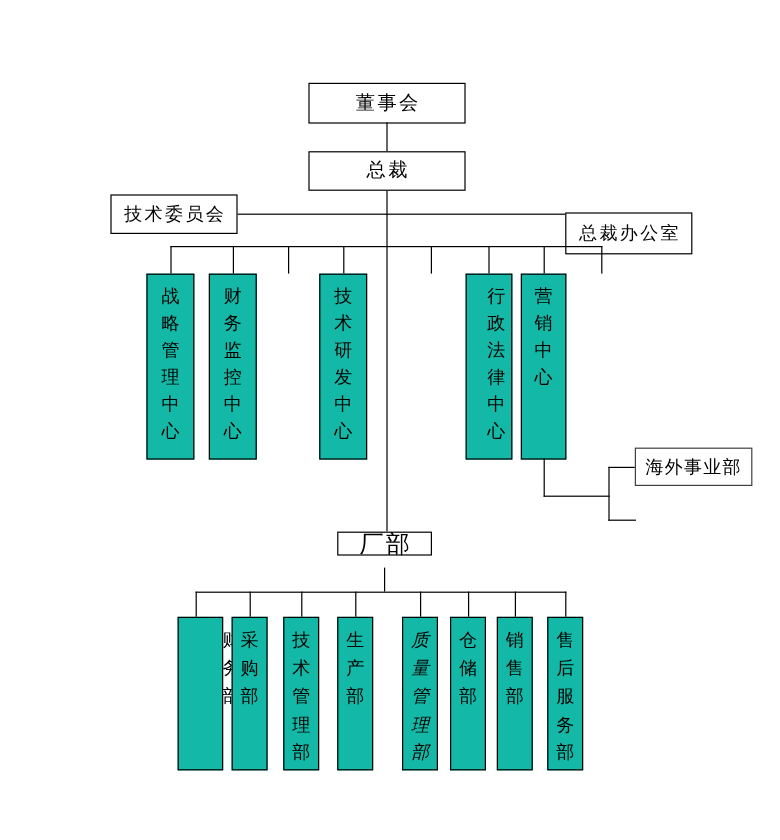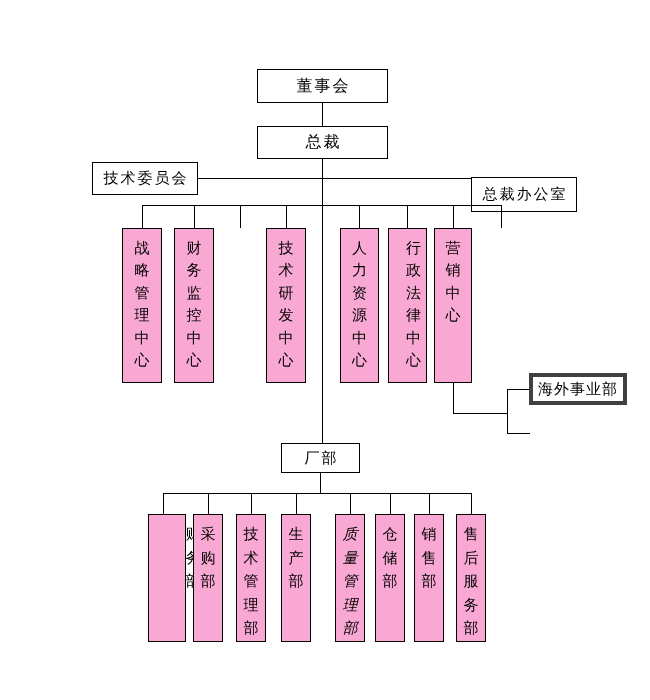"战略管理中心" .vbox { background: #f9a8d4 -> #14b8a6 }
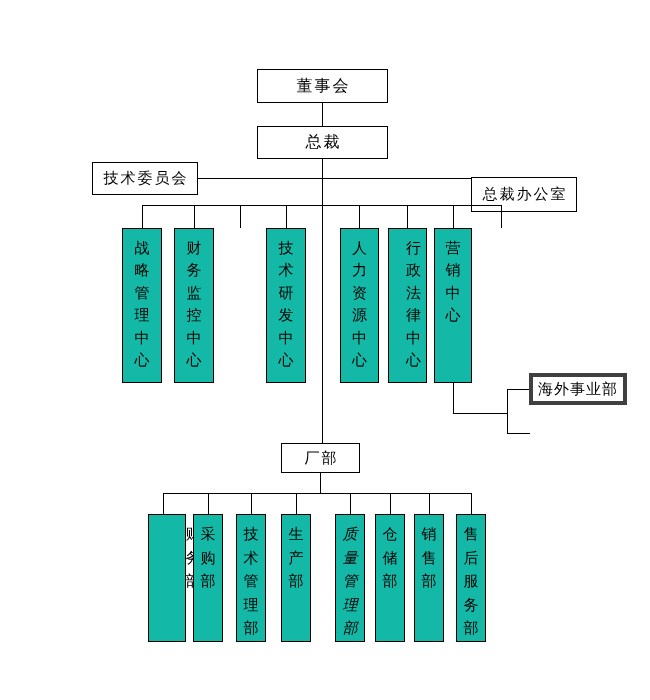"人力资源中心" div.vbox { html: <div> <div>人力资源中心</div> </div> -> none }
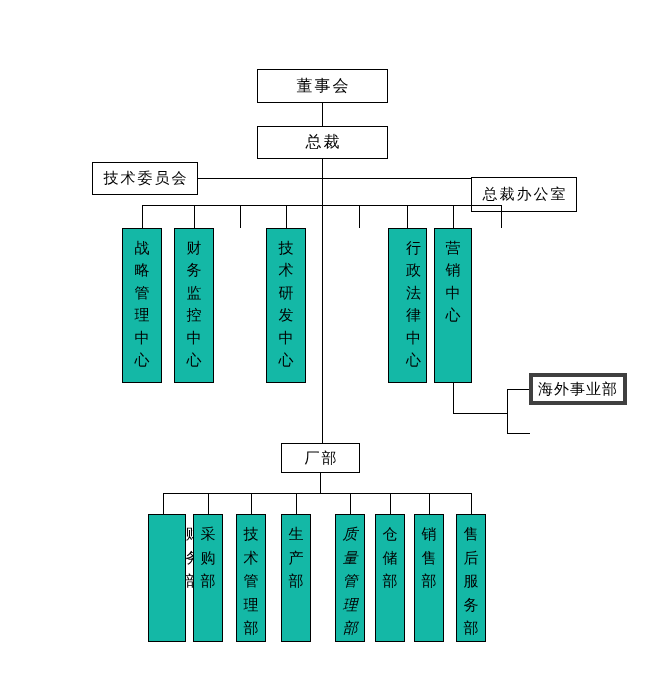"海外事业部" .subbox { border: 4px solid #404040 -> 1px solid #404040 }
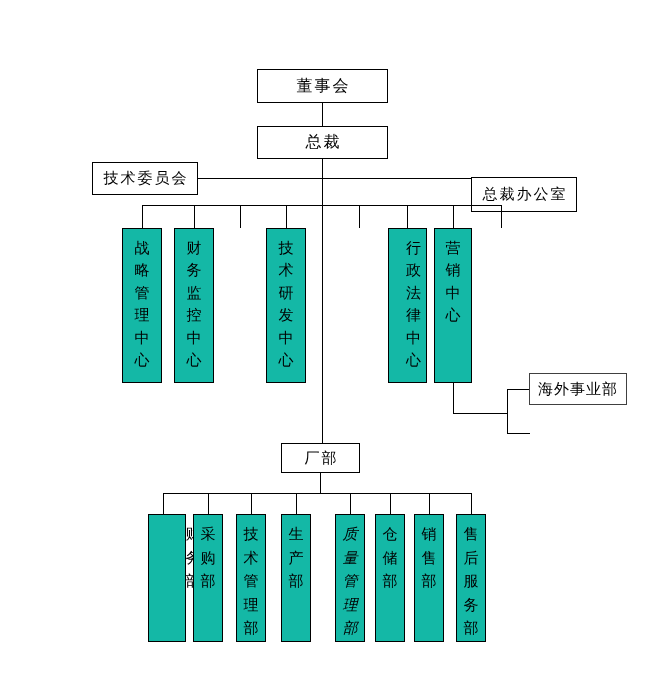"厂部" div.box { font-size: 15px -> 20px; height: 30px -> 20px }
